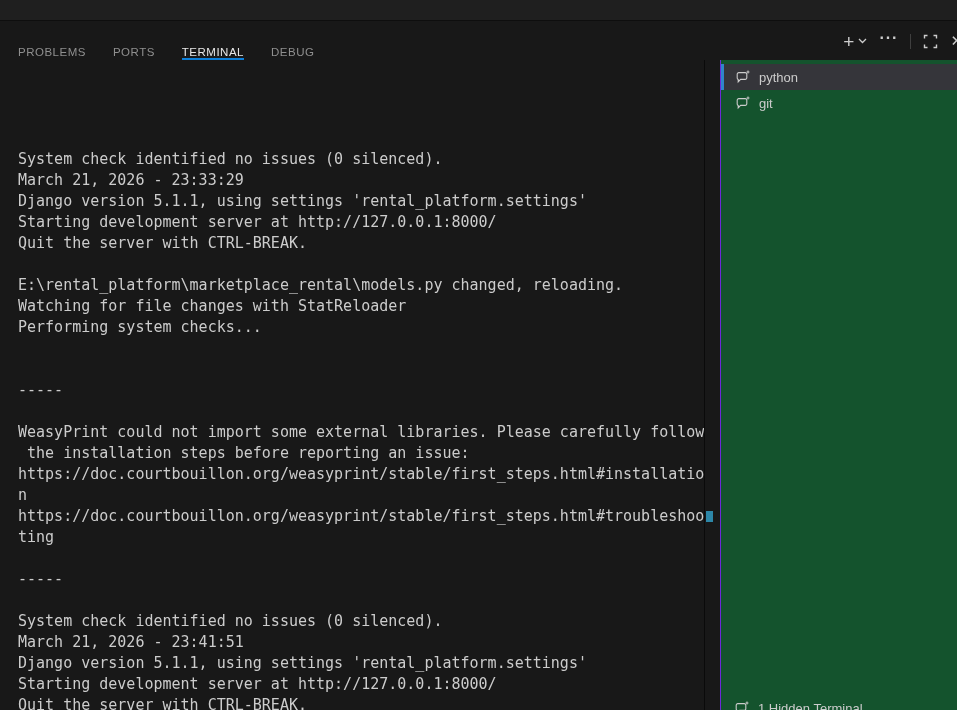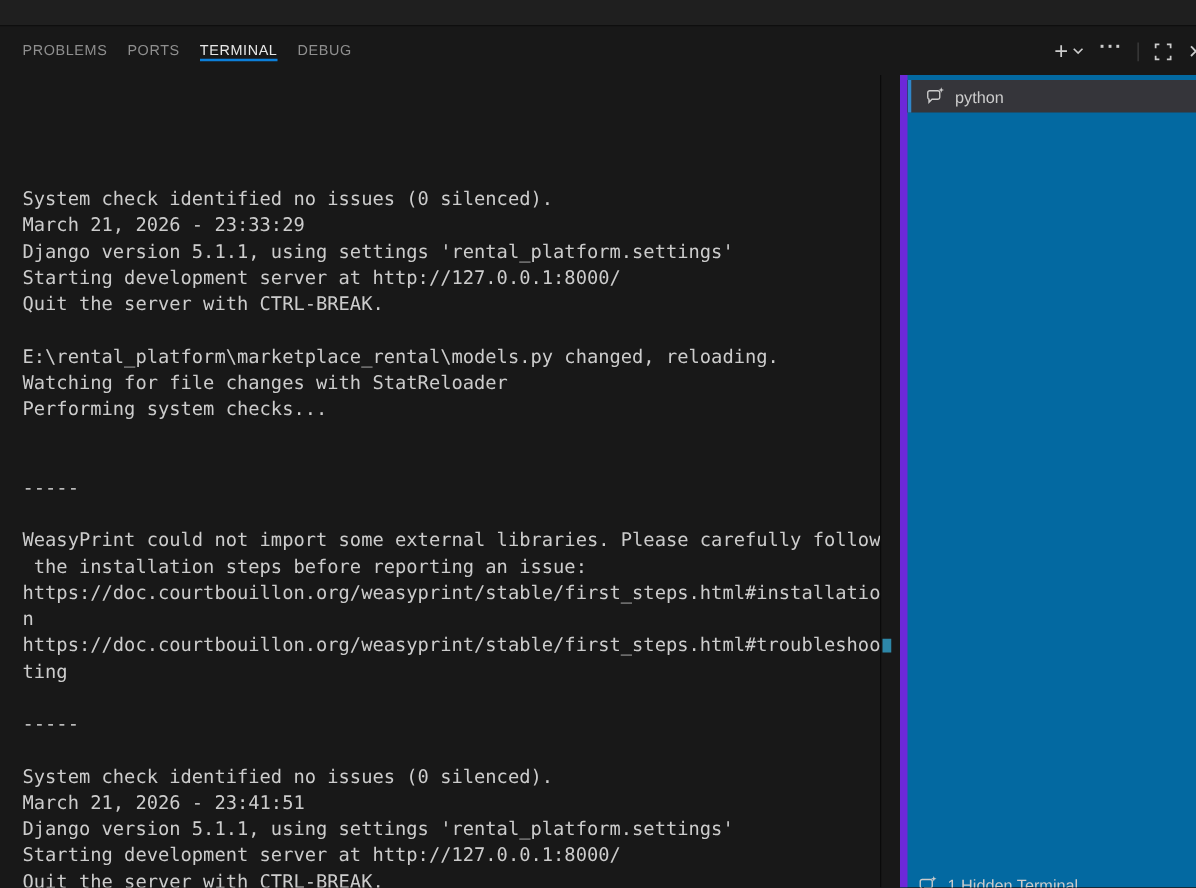"PROBLEMS" .tabs-row { align-items: center -> flex-end; gap: 16px -> 27px }
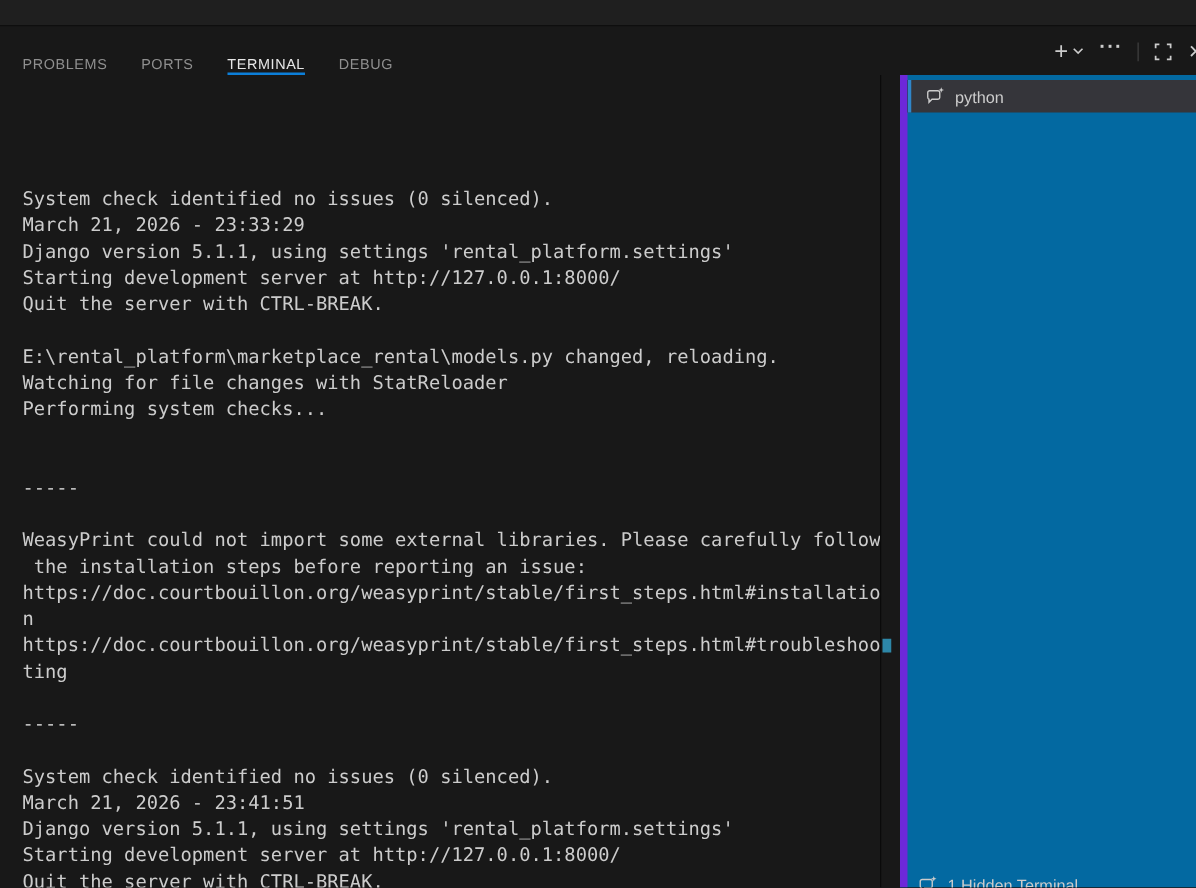"python" .terminal-sidebar { background: #0369a1 -> #14532d; border-left: 6px solid #6d28d9 -> 1px solid #6d28d9 }
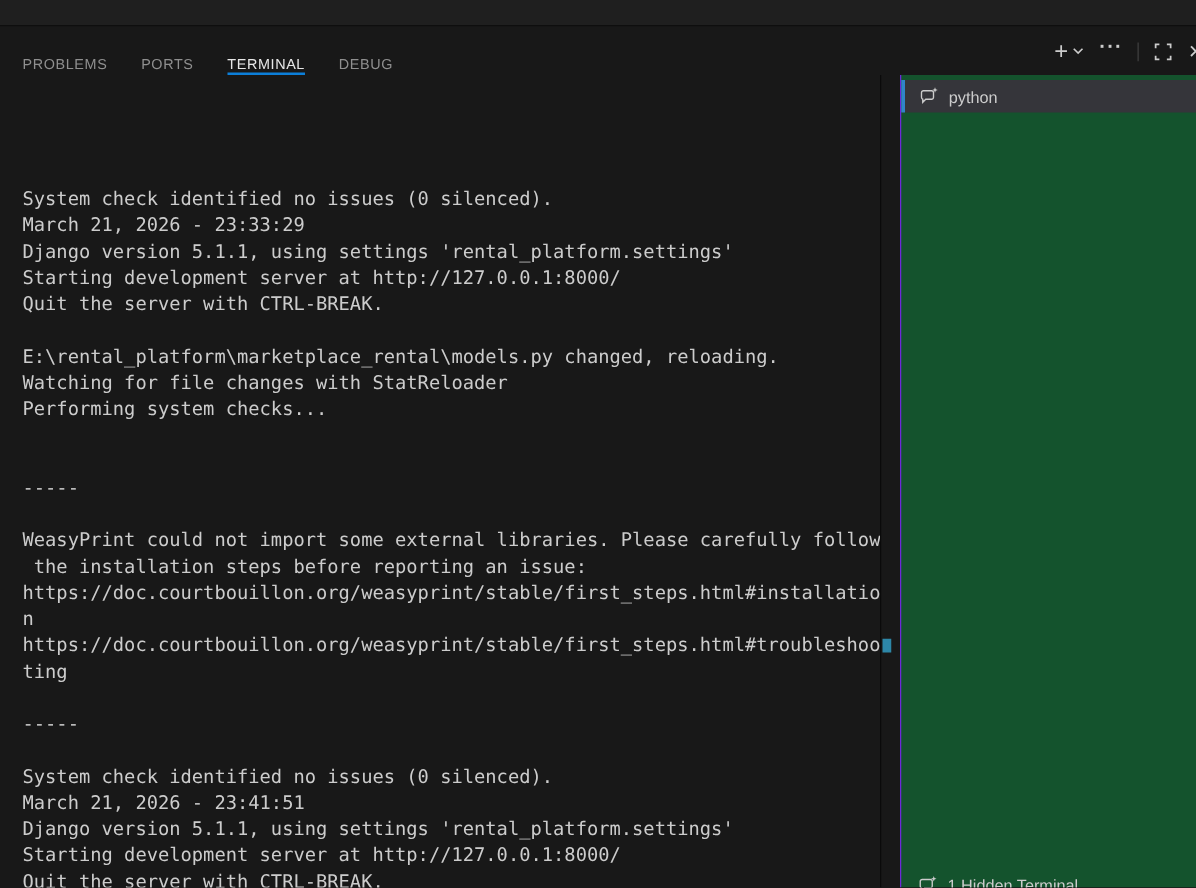"git" div.term-item { html: none -> <div> <svg> <path></path> <path></path> </svg> <span>git</span> </div> }
